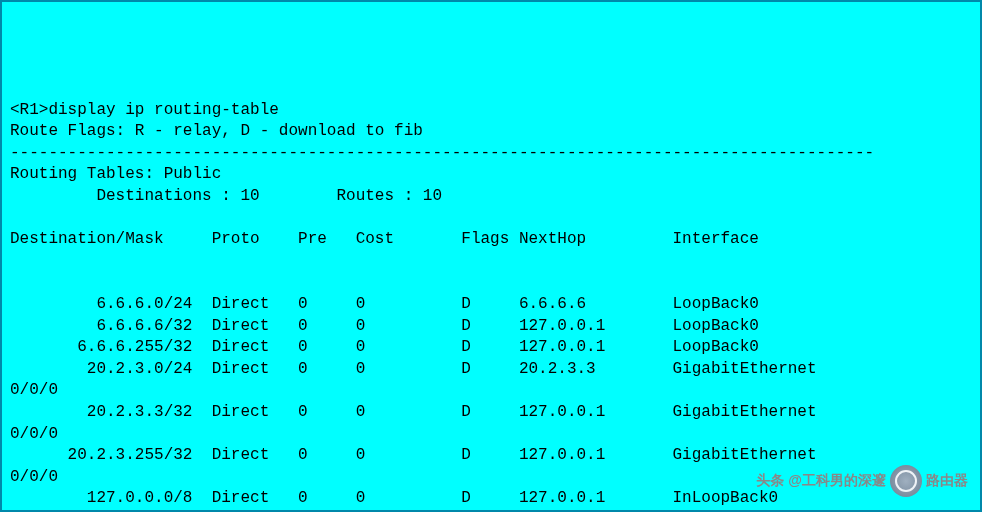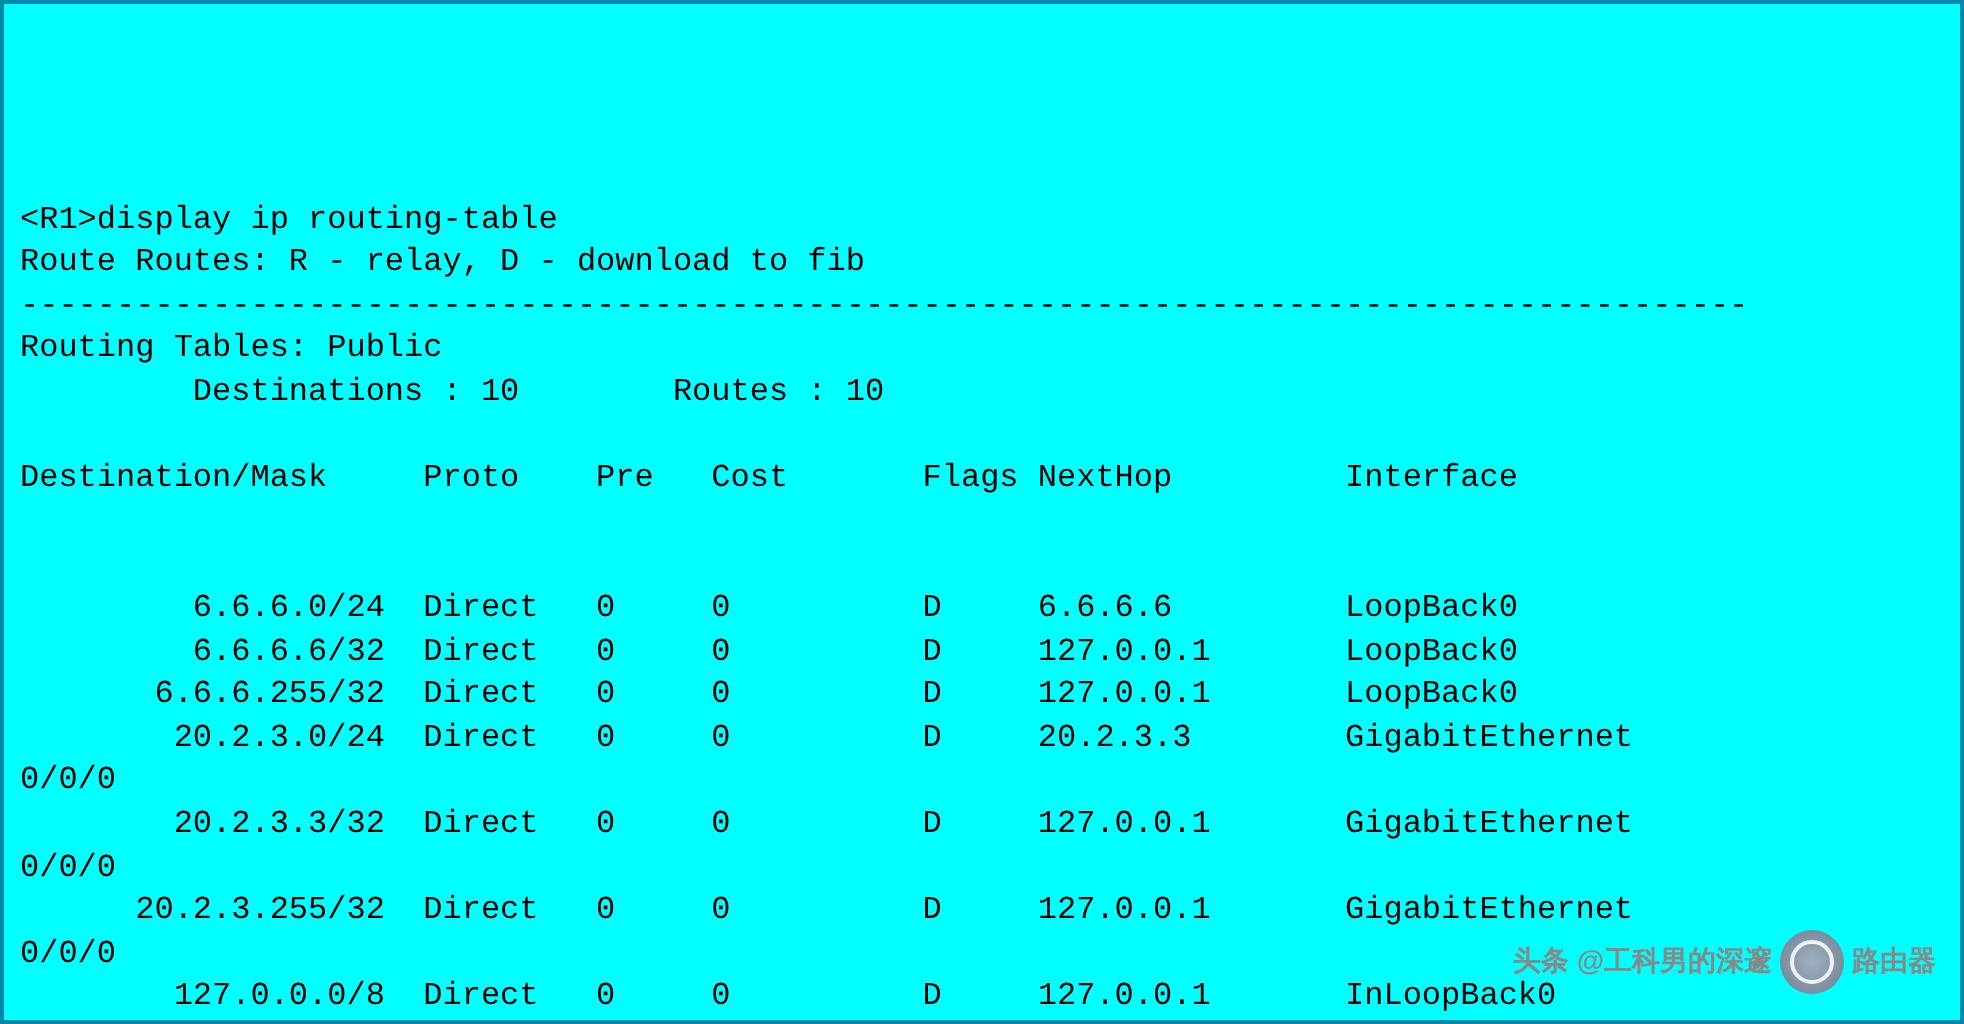"Route Routes: R - relay," span { text: Routes -> Flags }
